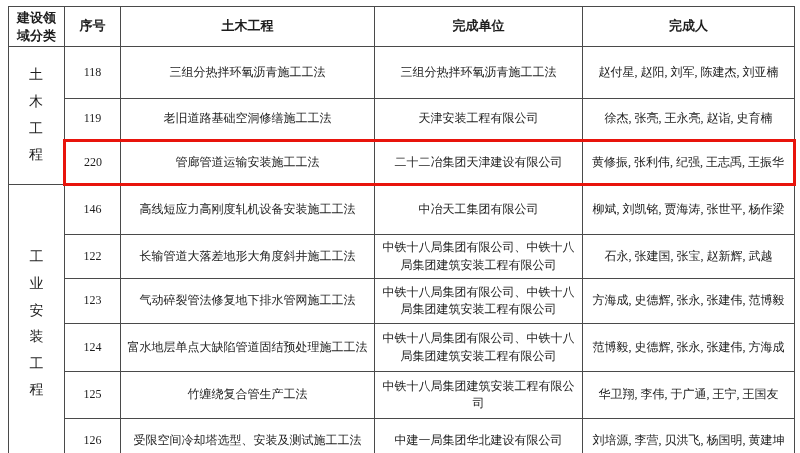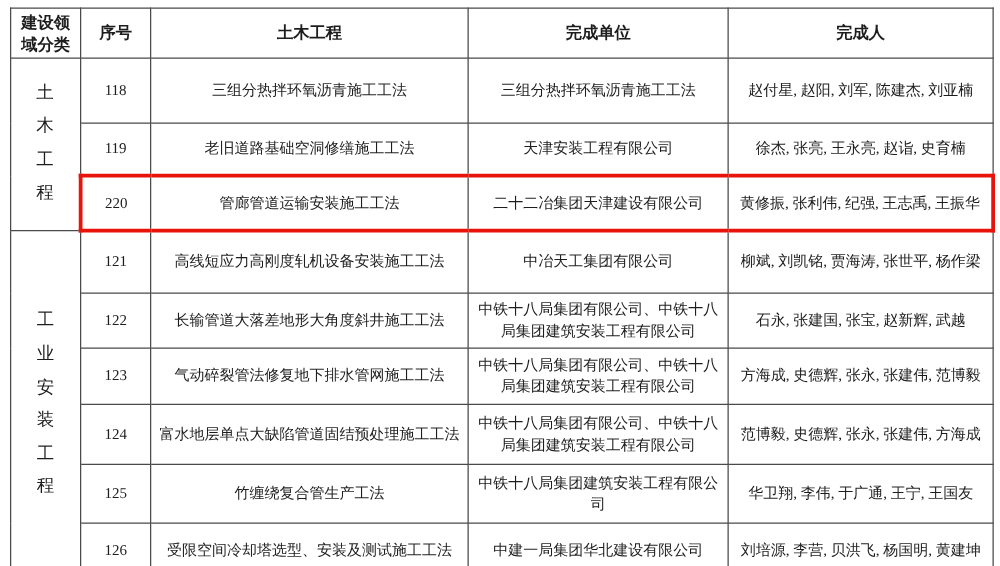"121" td { text: 121 -> 146 }
